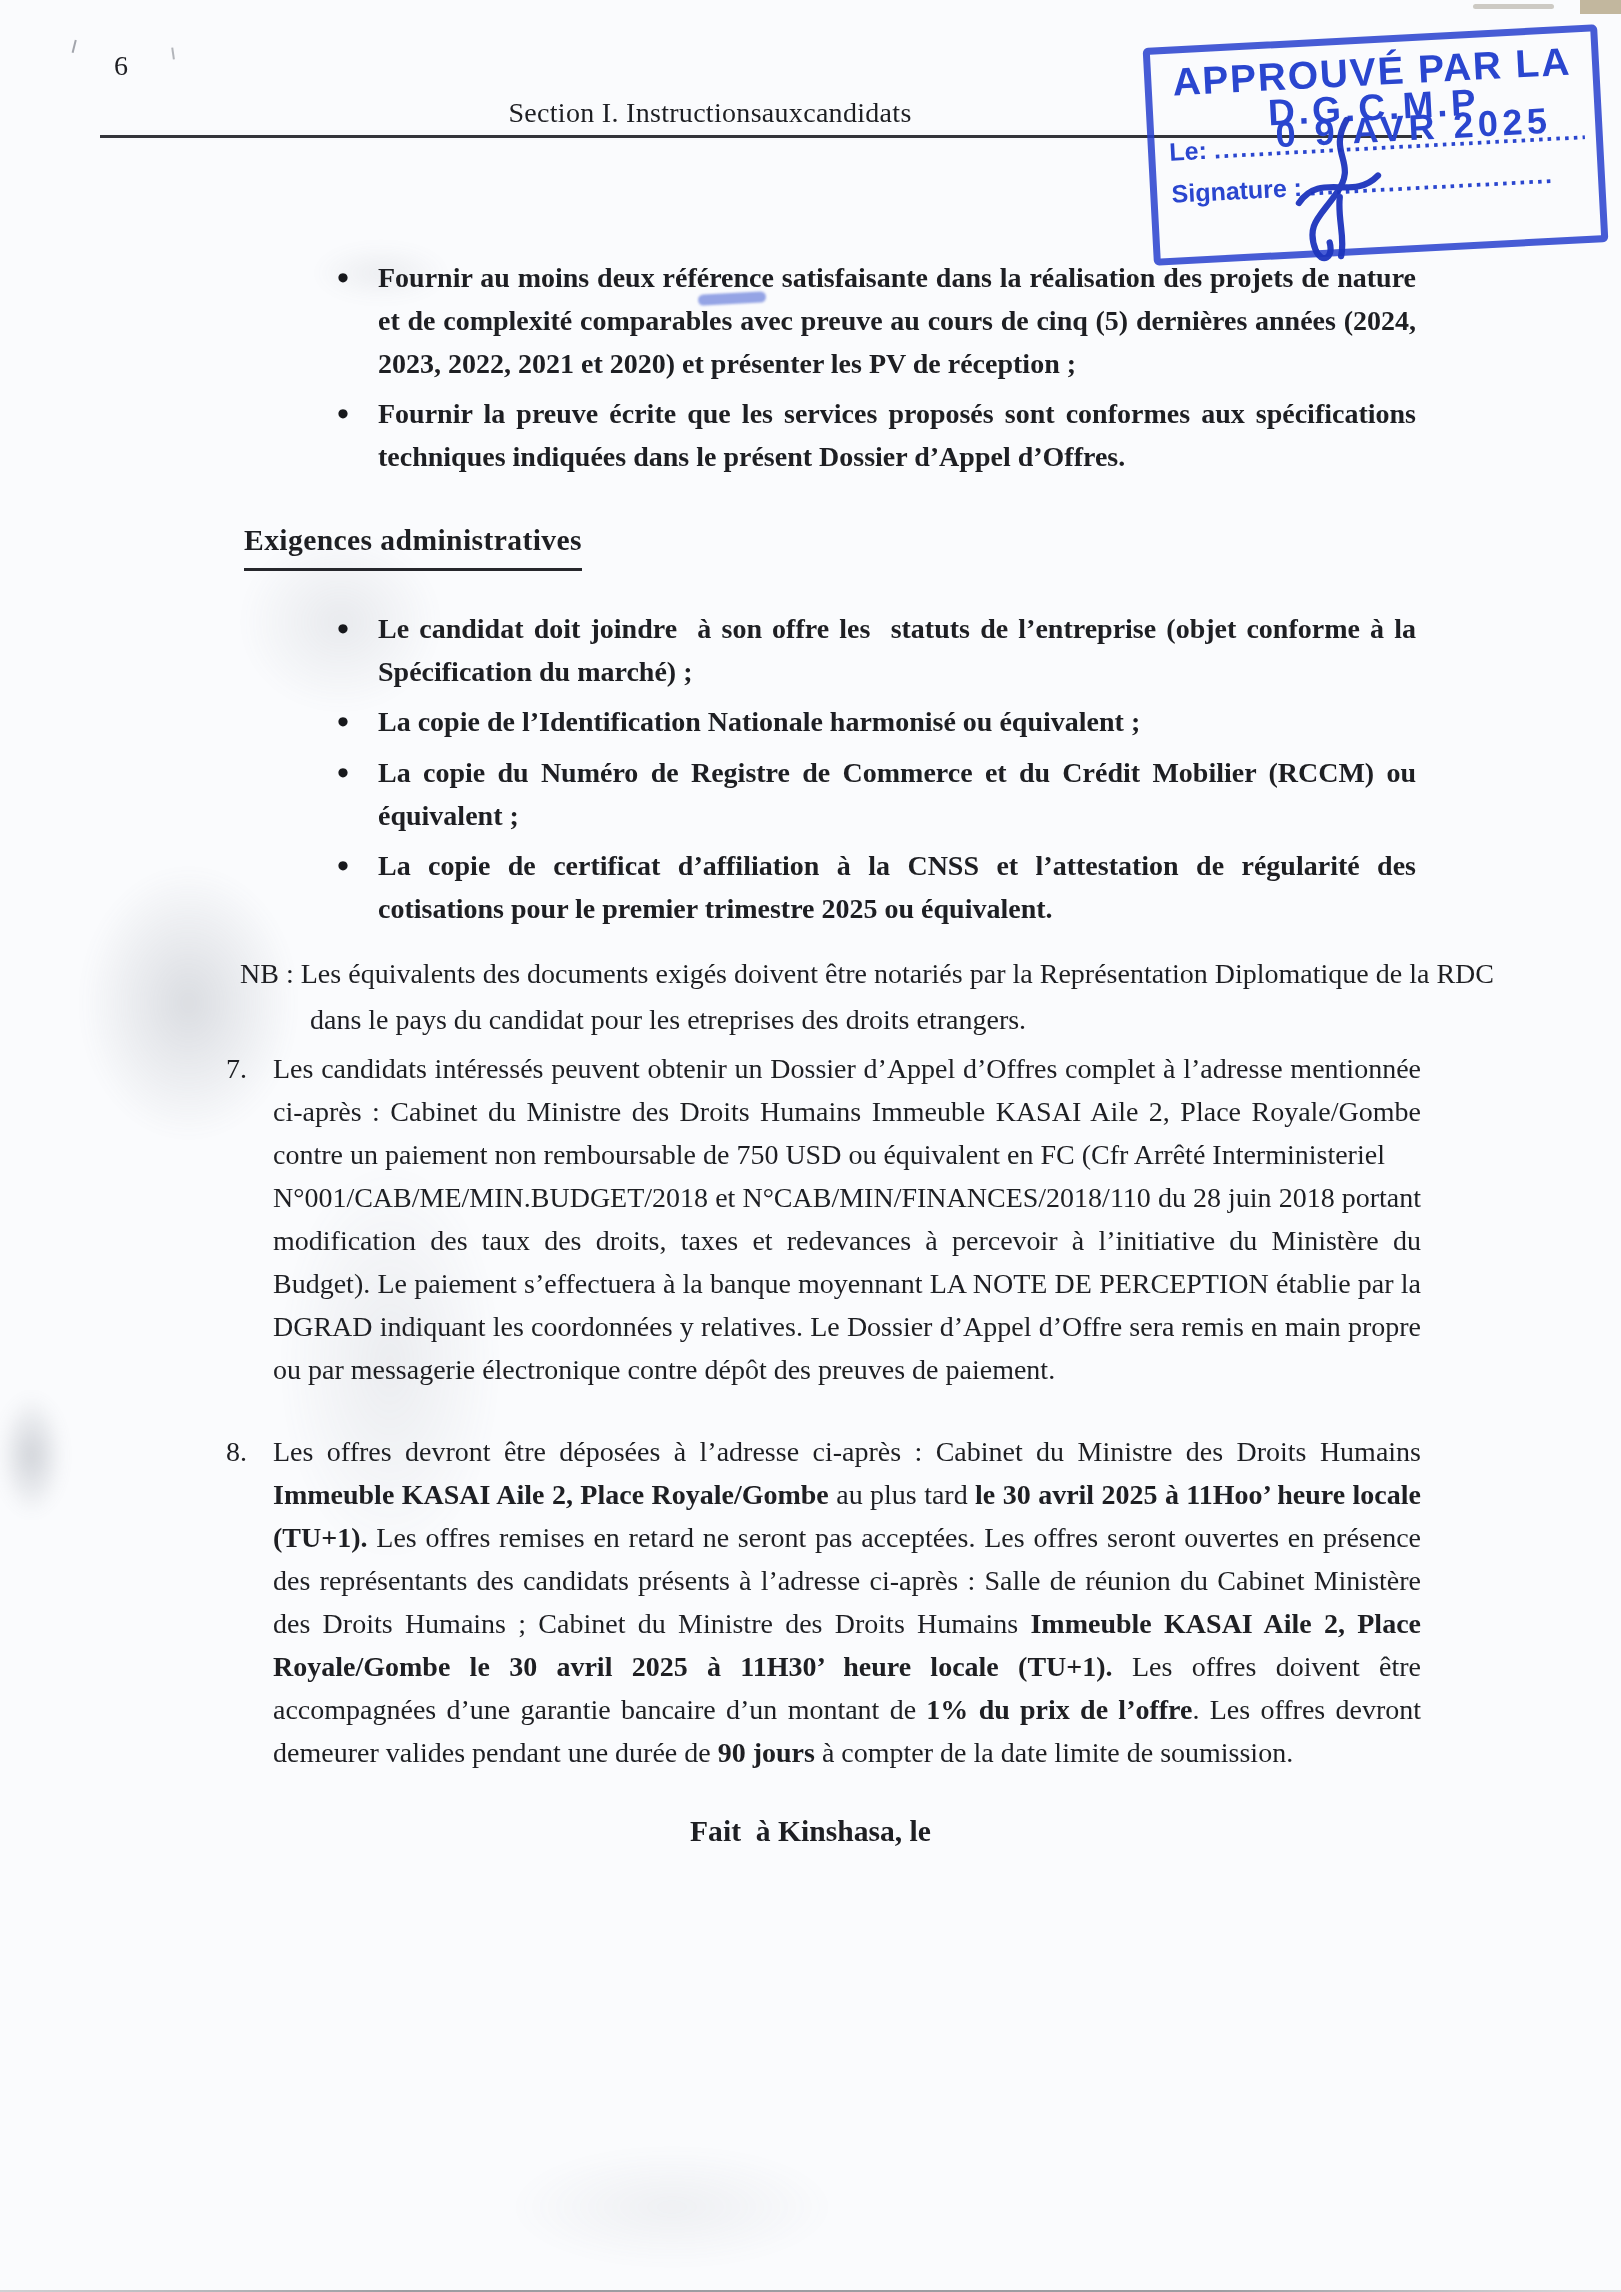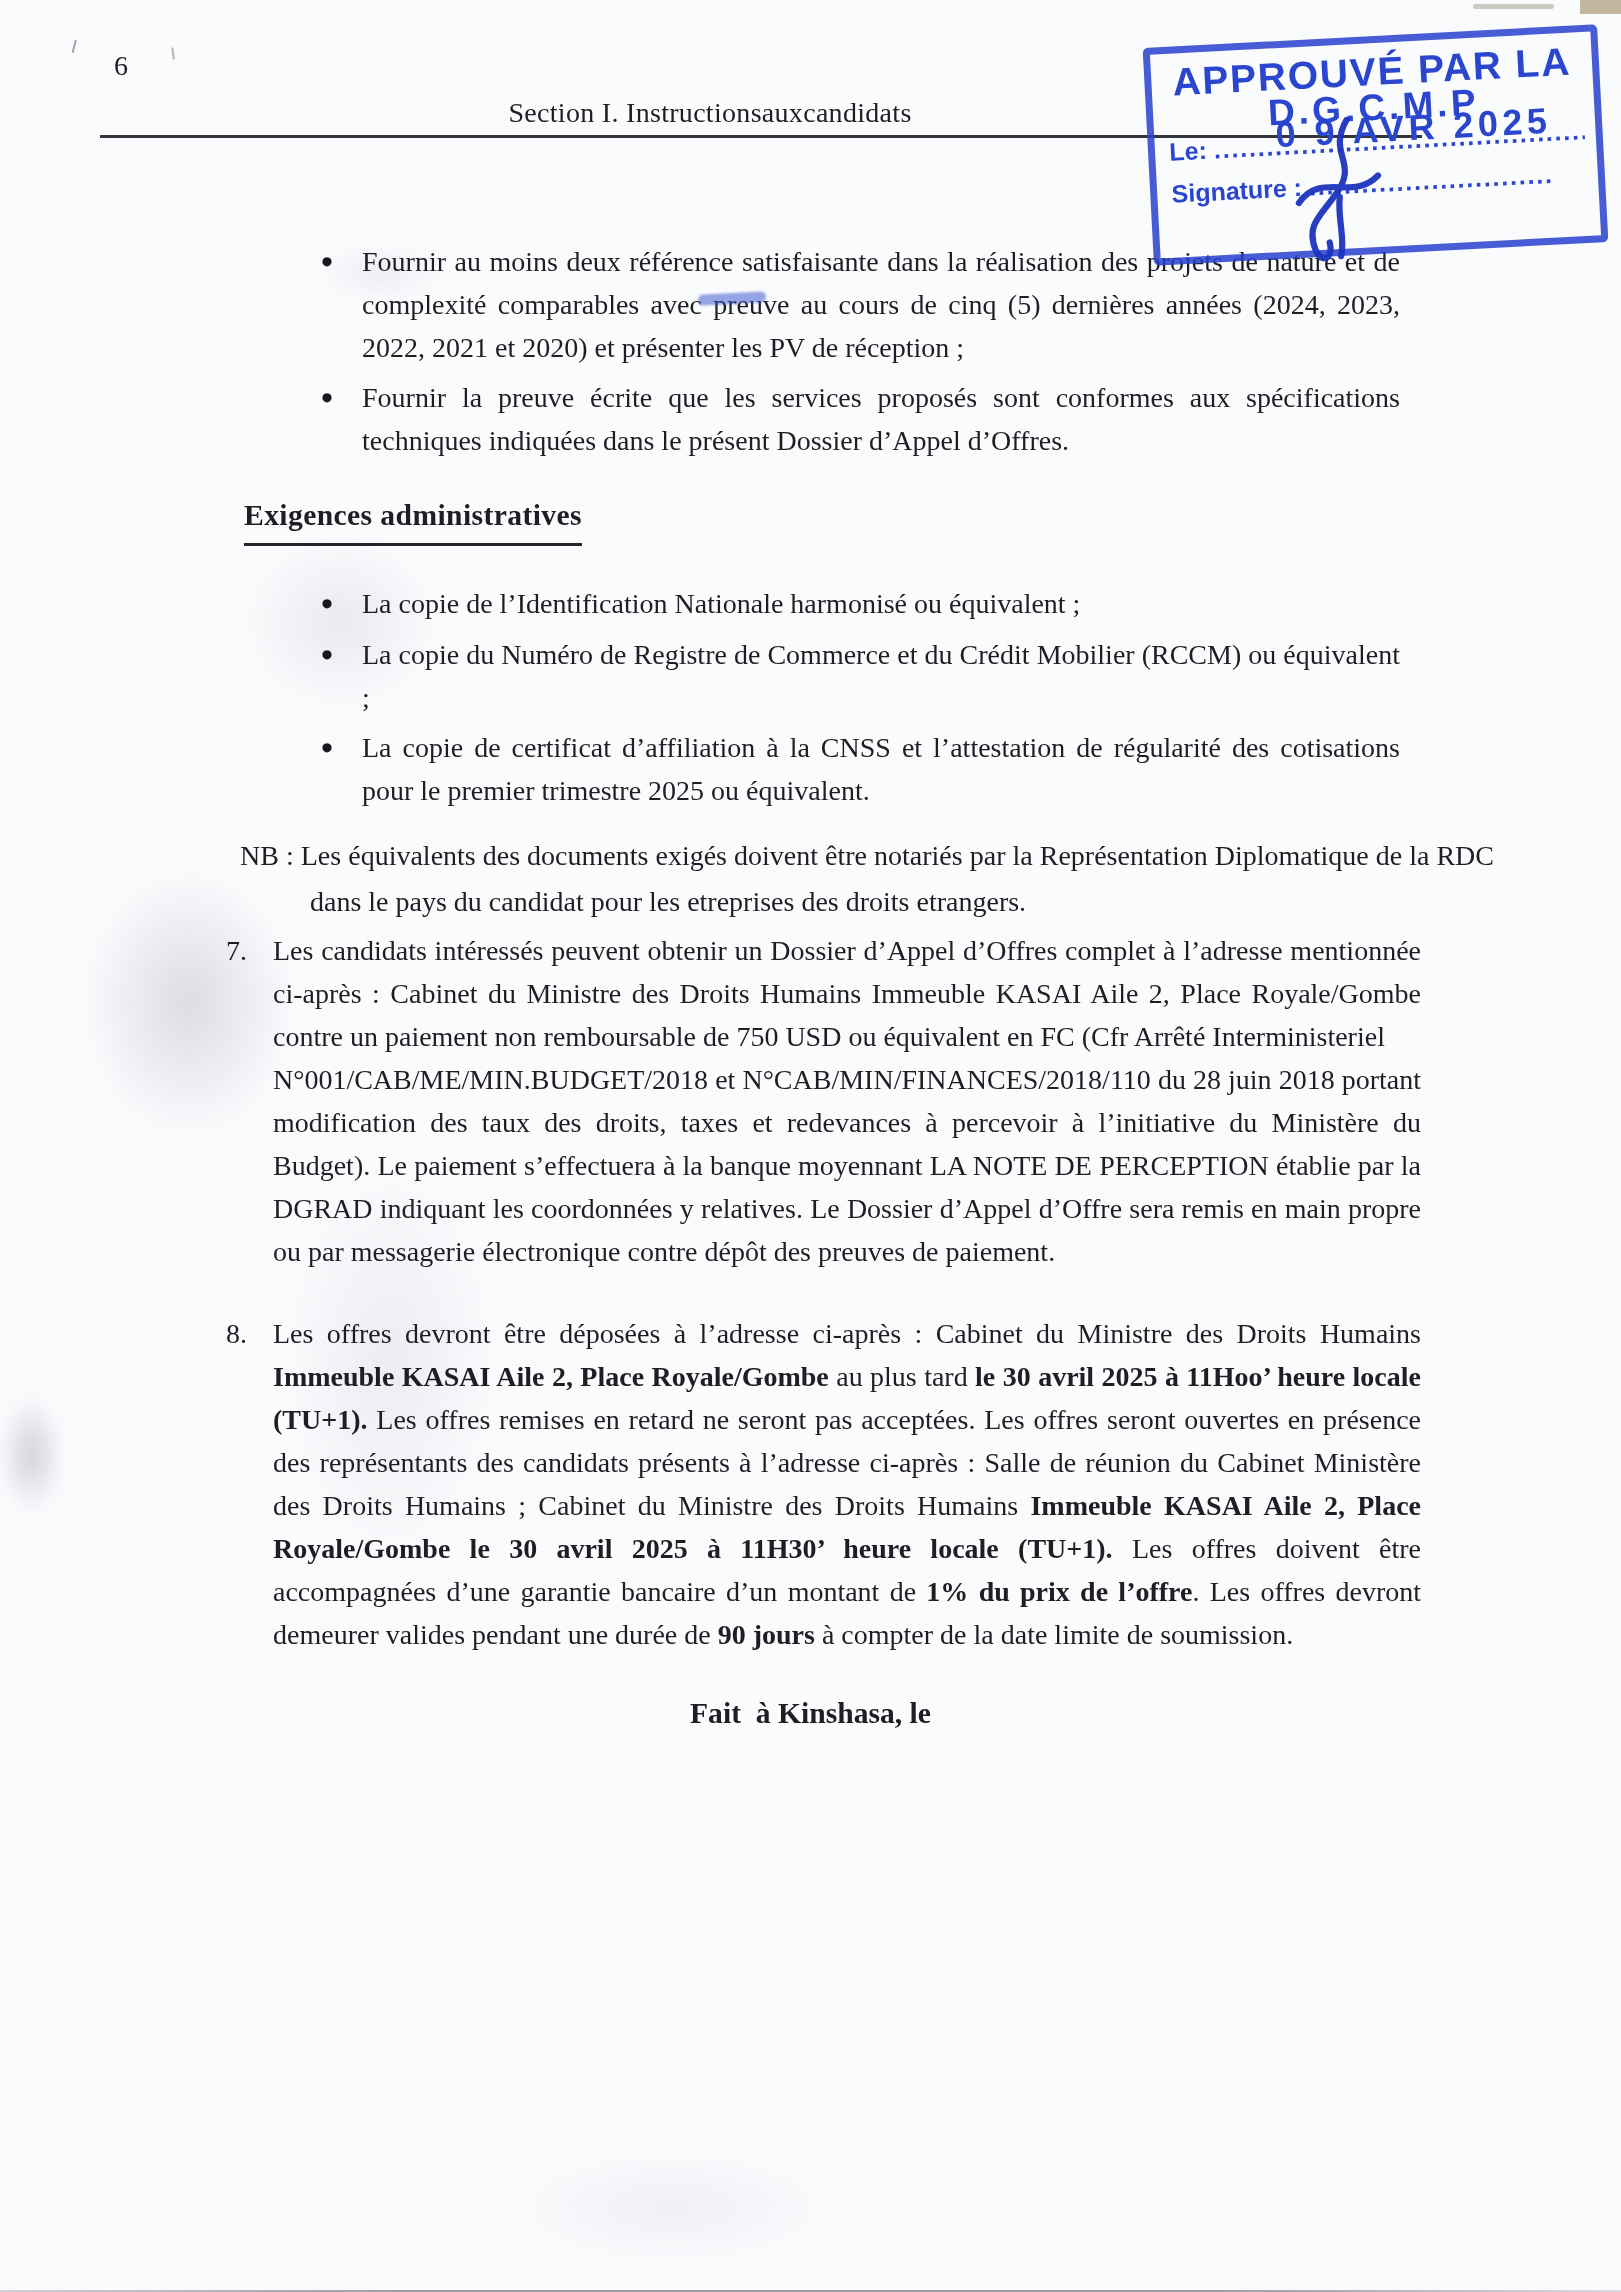"Fournir au moins deux référence" .bullets { font-weight: none -> bold; margin: 0 -> 16px }
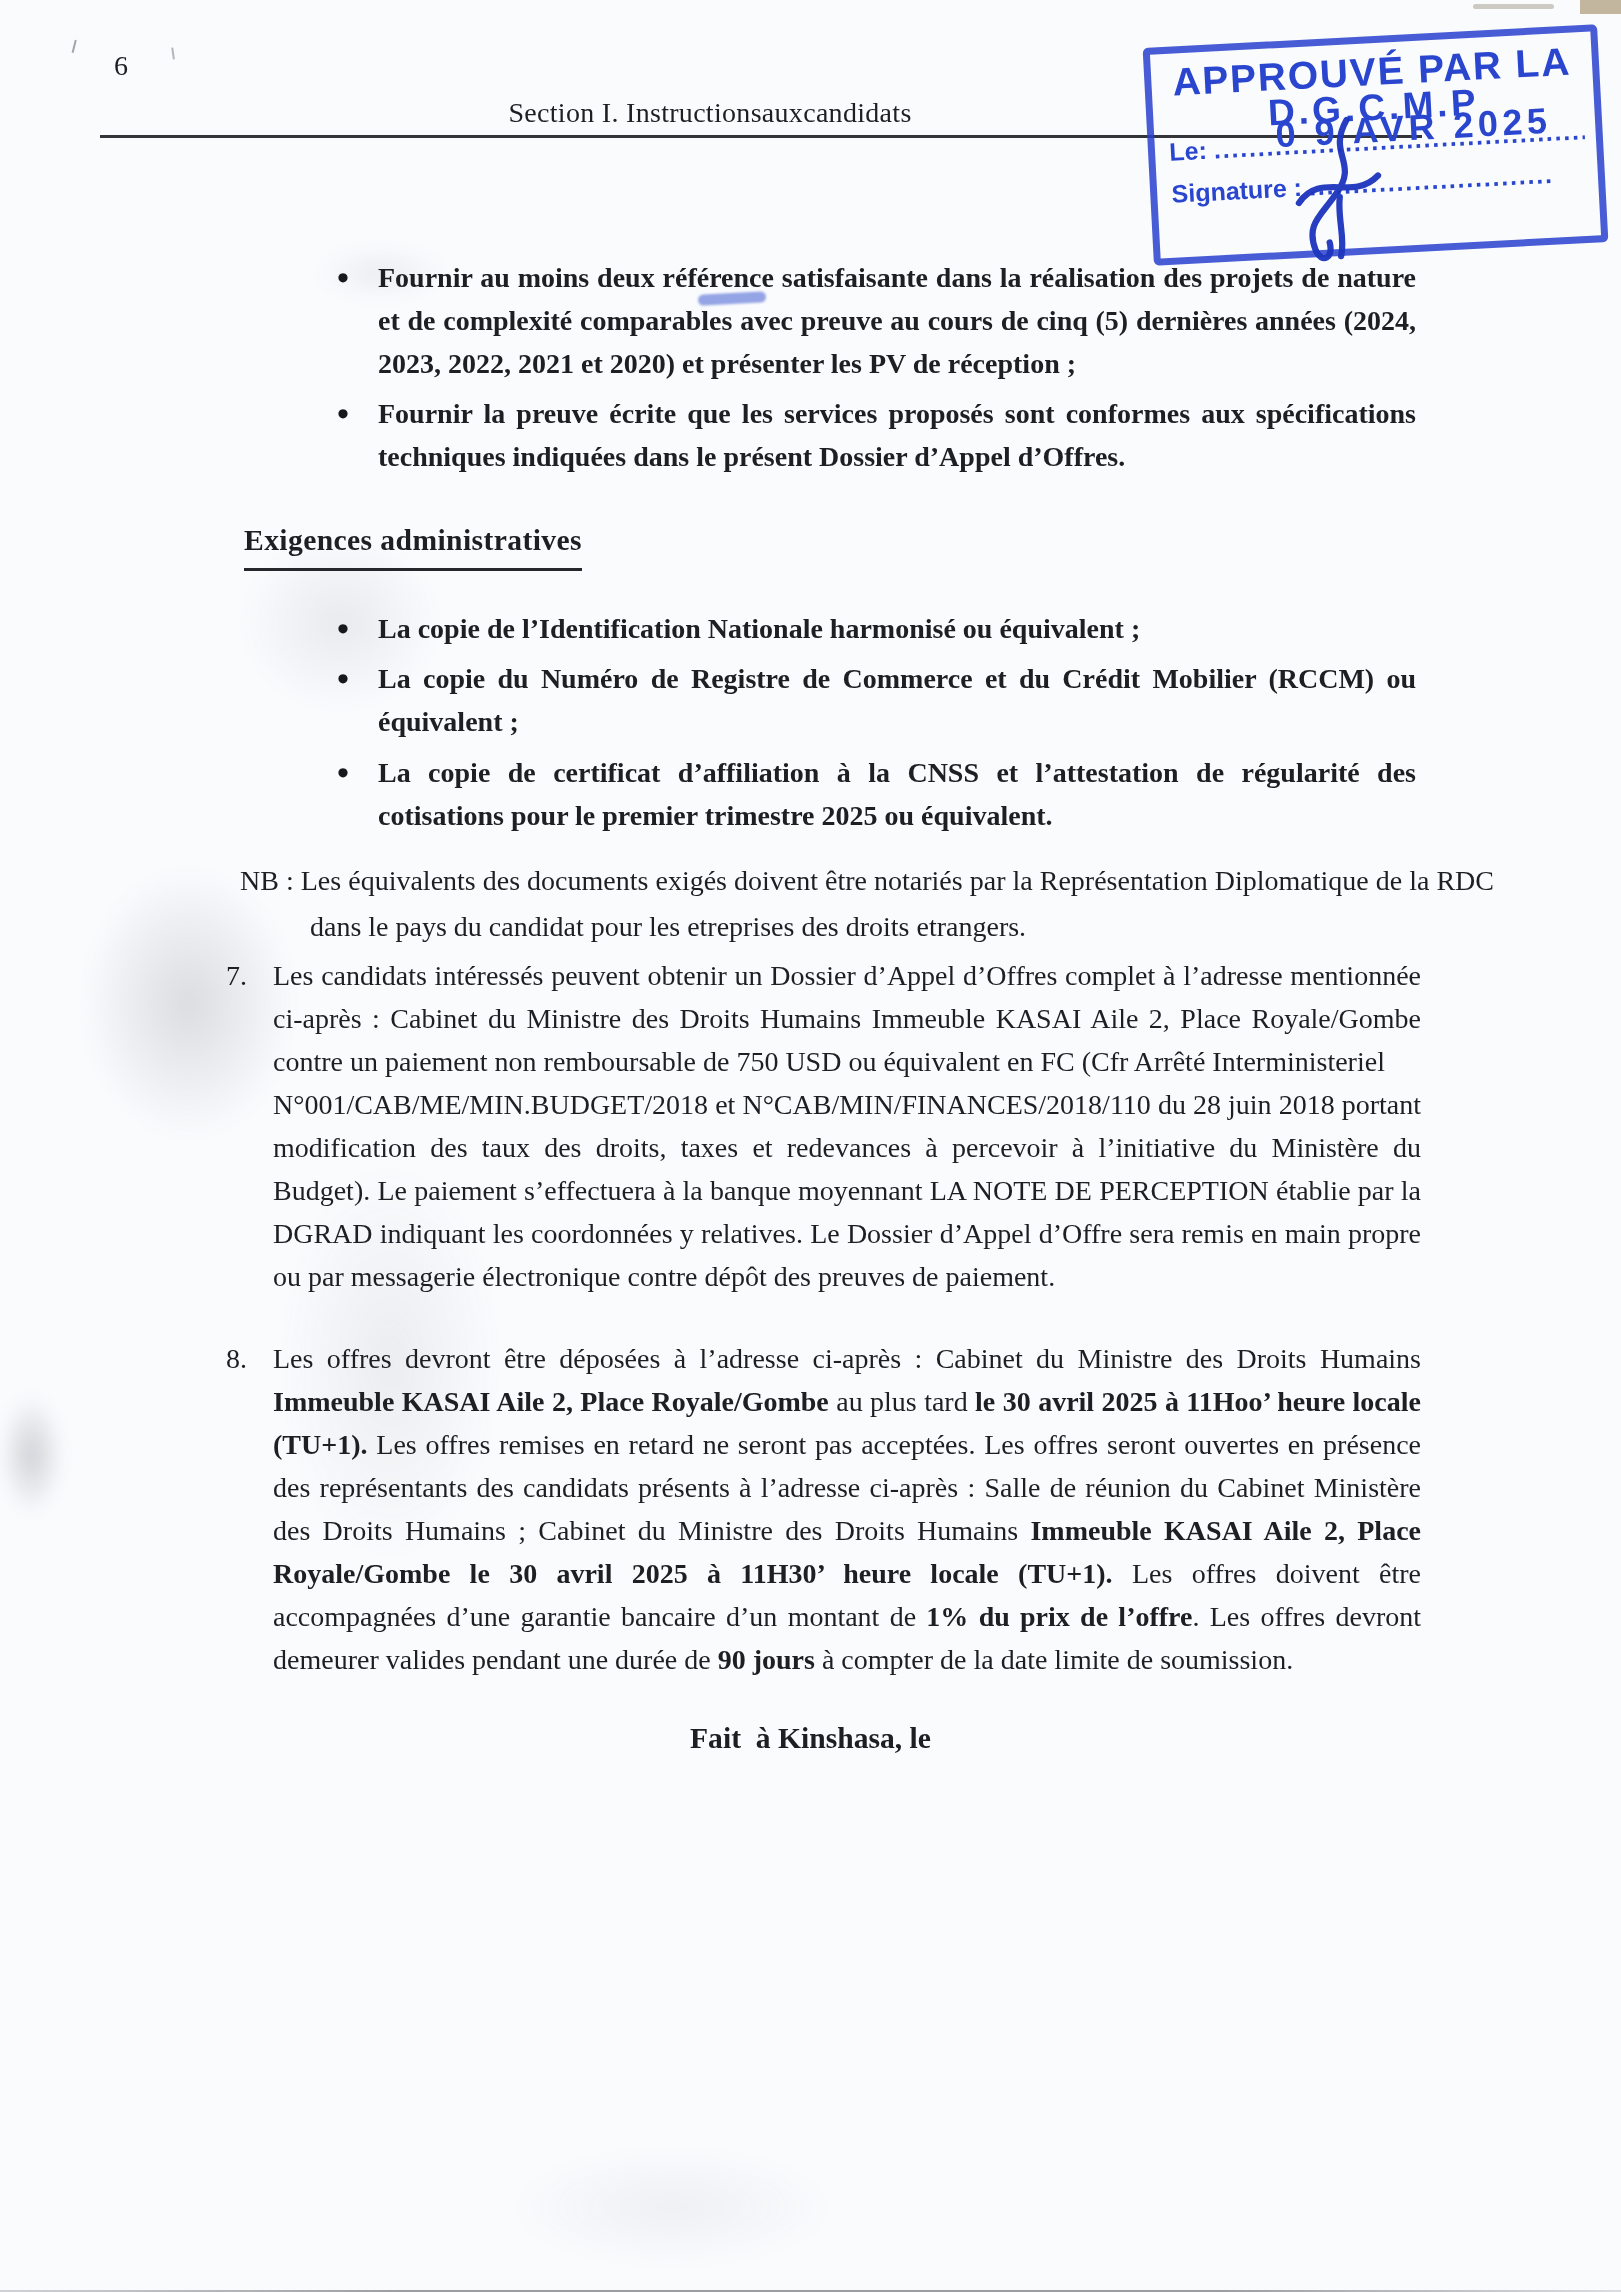"Le candidat doit joindre à" li { html: none -> <li>Le candidat doit joindre à son offre les statuts de l’entreprise (objet conforme à la Spécification du marché) ;</li> }
